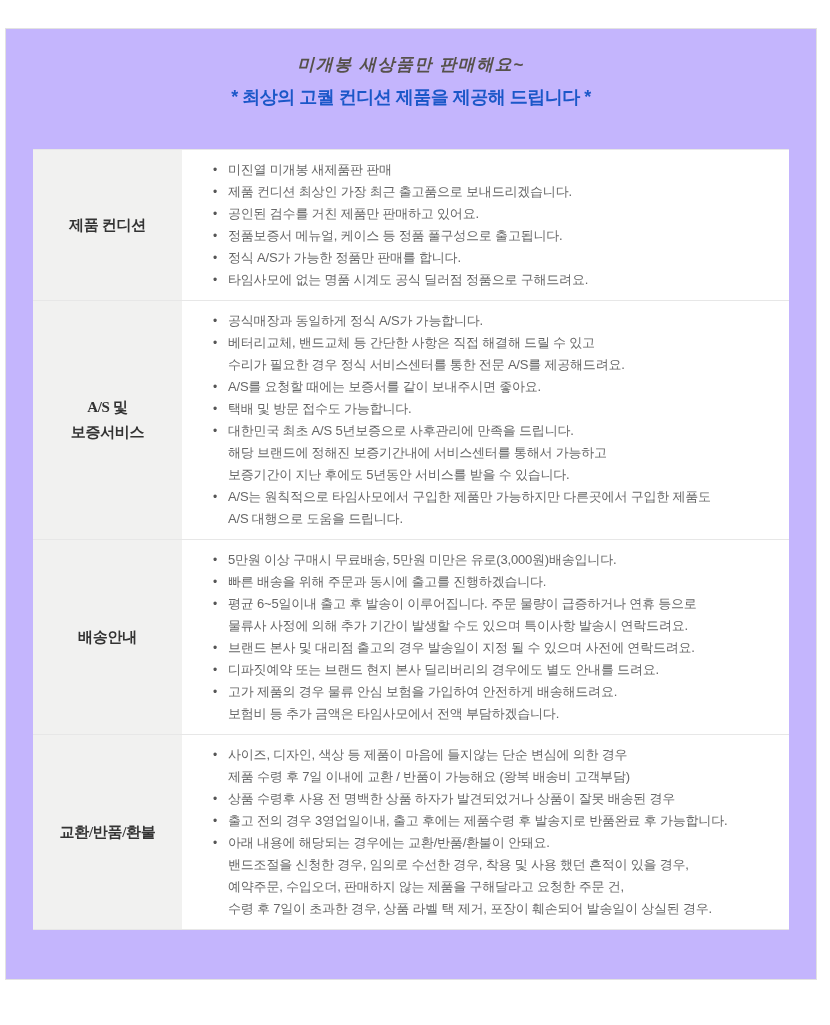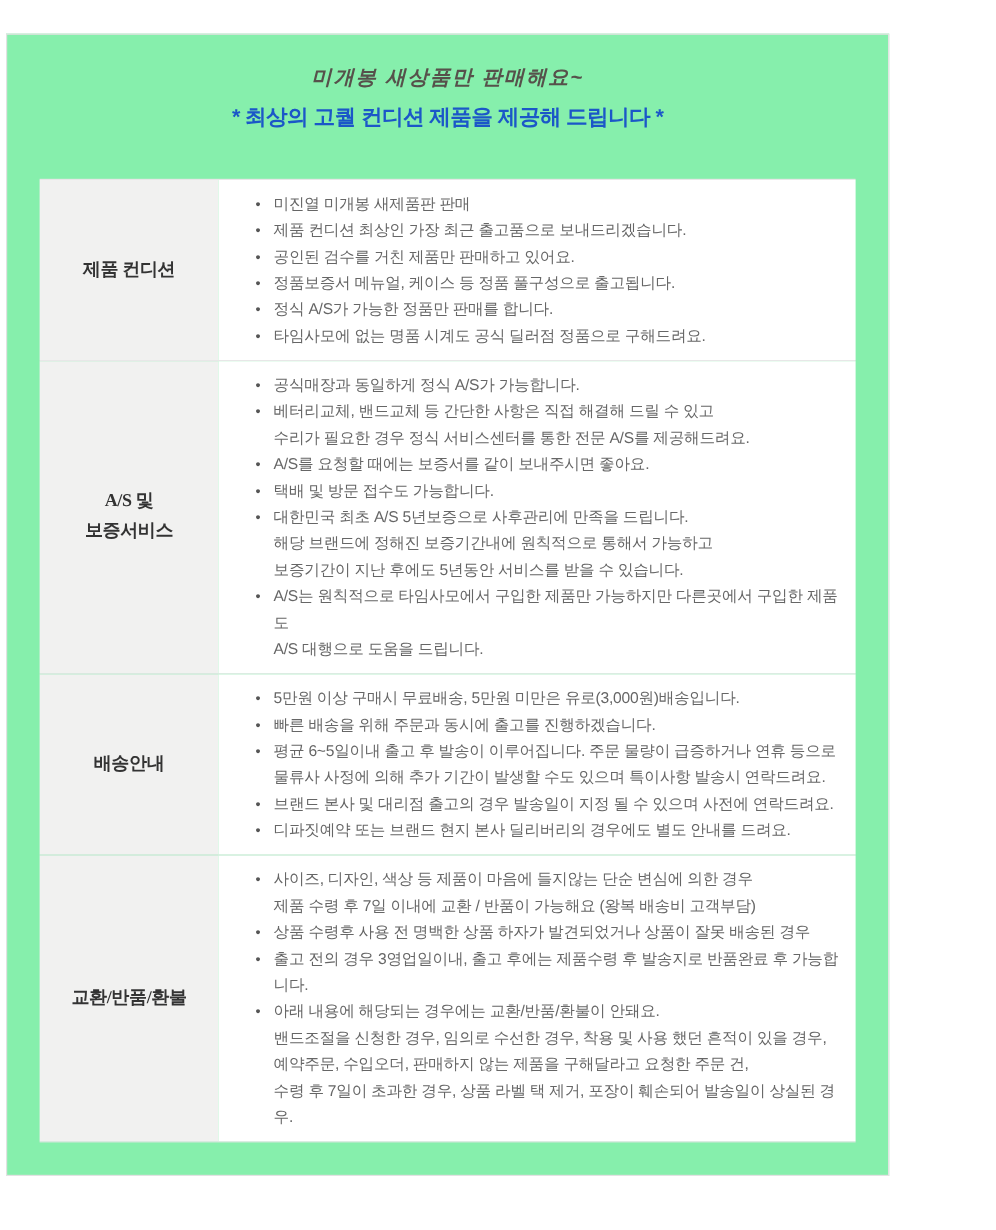"미개봉 새상품만 판매해요~" .page-box { background: #86efac -> #c4b5fd; width: 736px -> 812px }
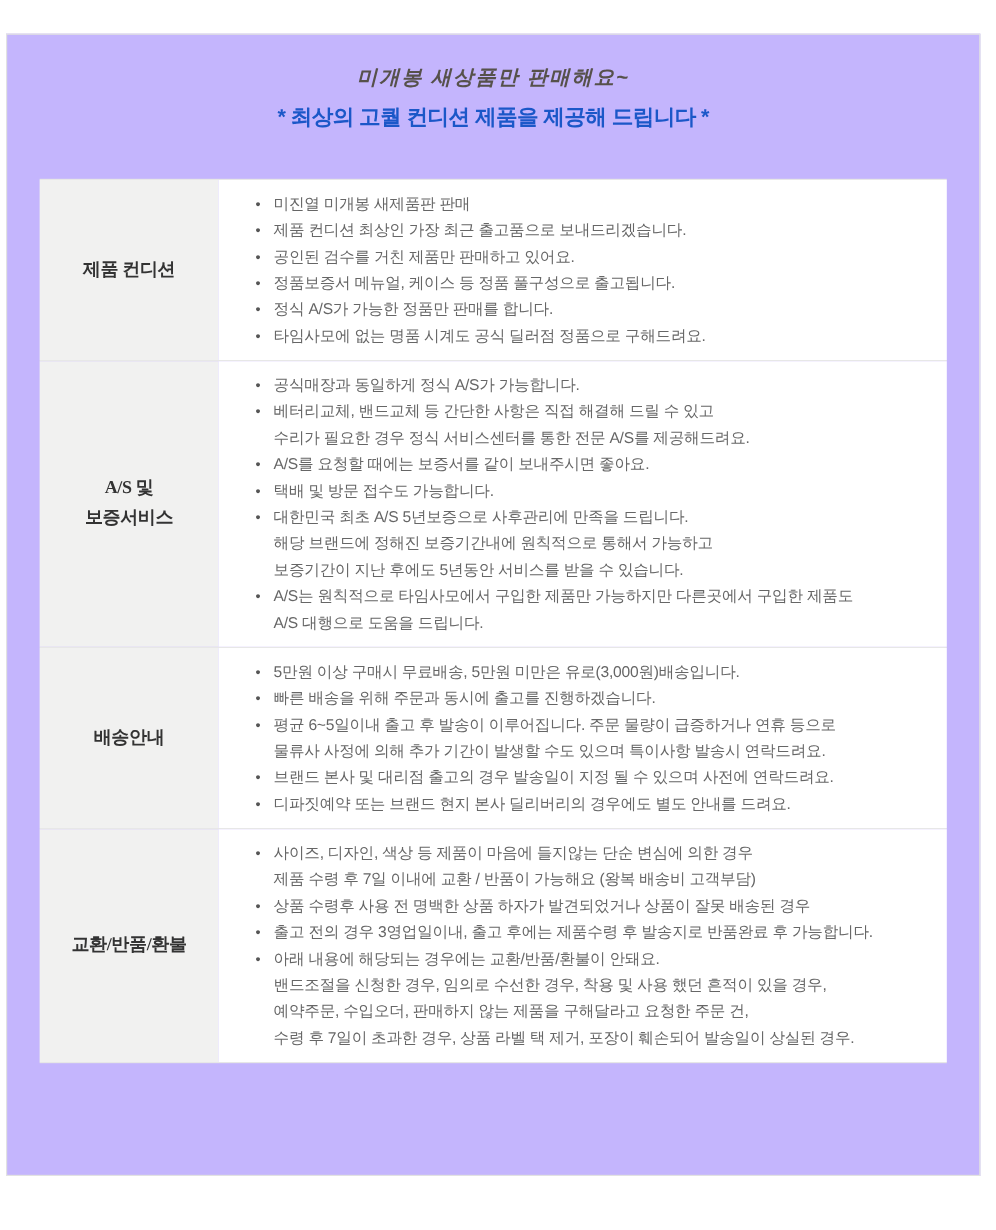"해당 브랜드에 정해진 보증기간내에 원칙적으로" div { text: 원칙적으로 -> 서비스센터를 }
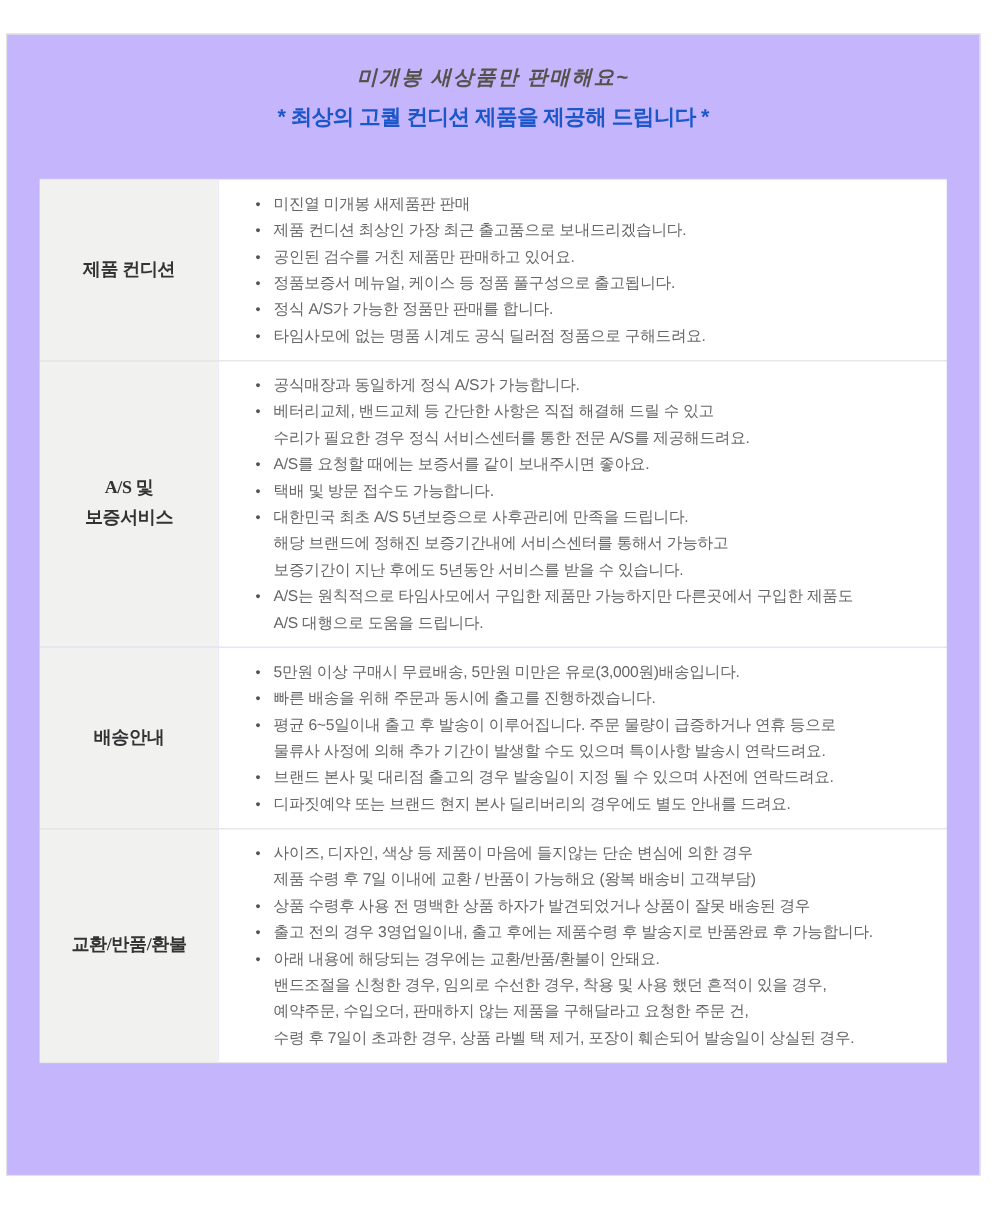"고가 제품의 경우 물류 안심" li { html: none -> <li> <div>고가 제품의 경우 물류 안심 보험을 가입하여 안전하게 배송해드려요.</div> <div>보험비 등 추가 금액은 타임사모에서 전액 부담하겠습니다.</div> </li> }
